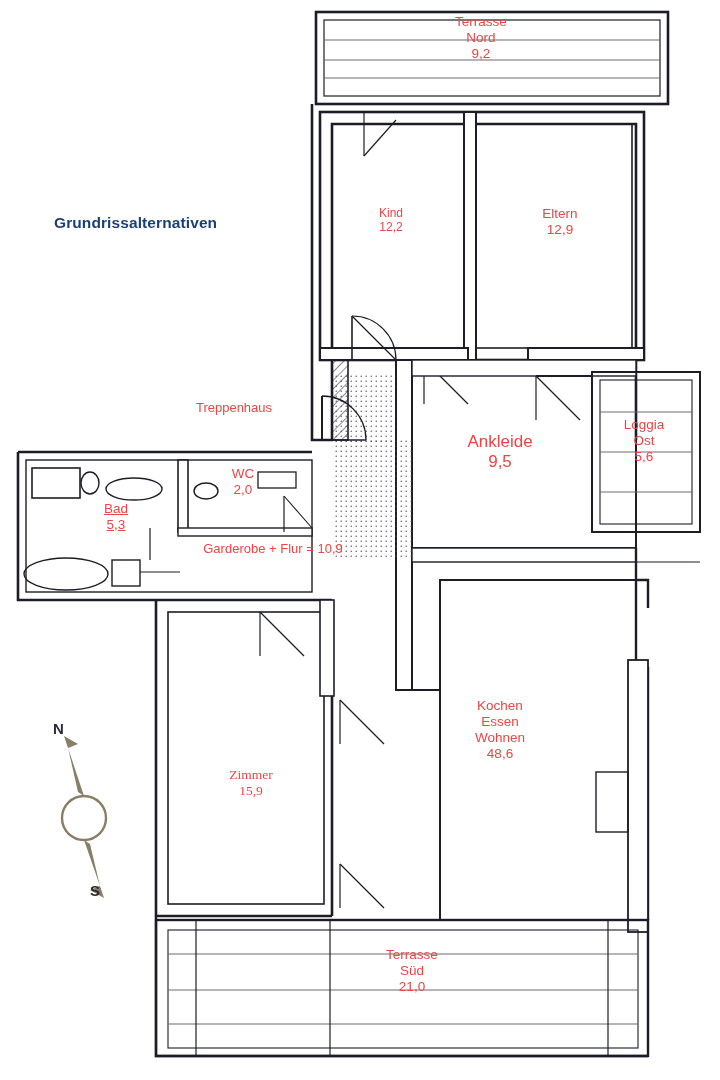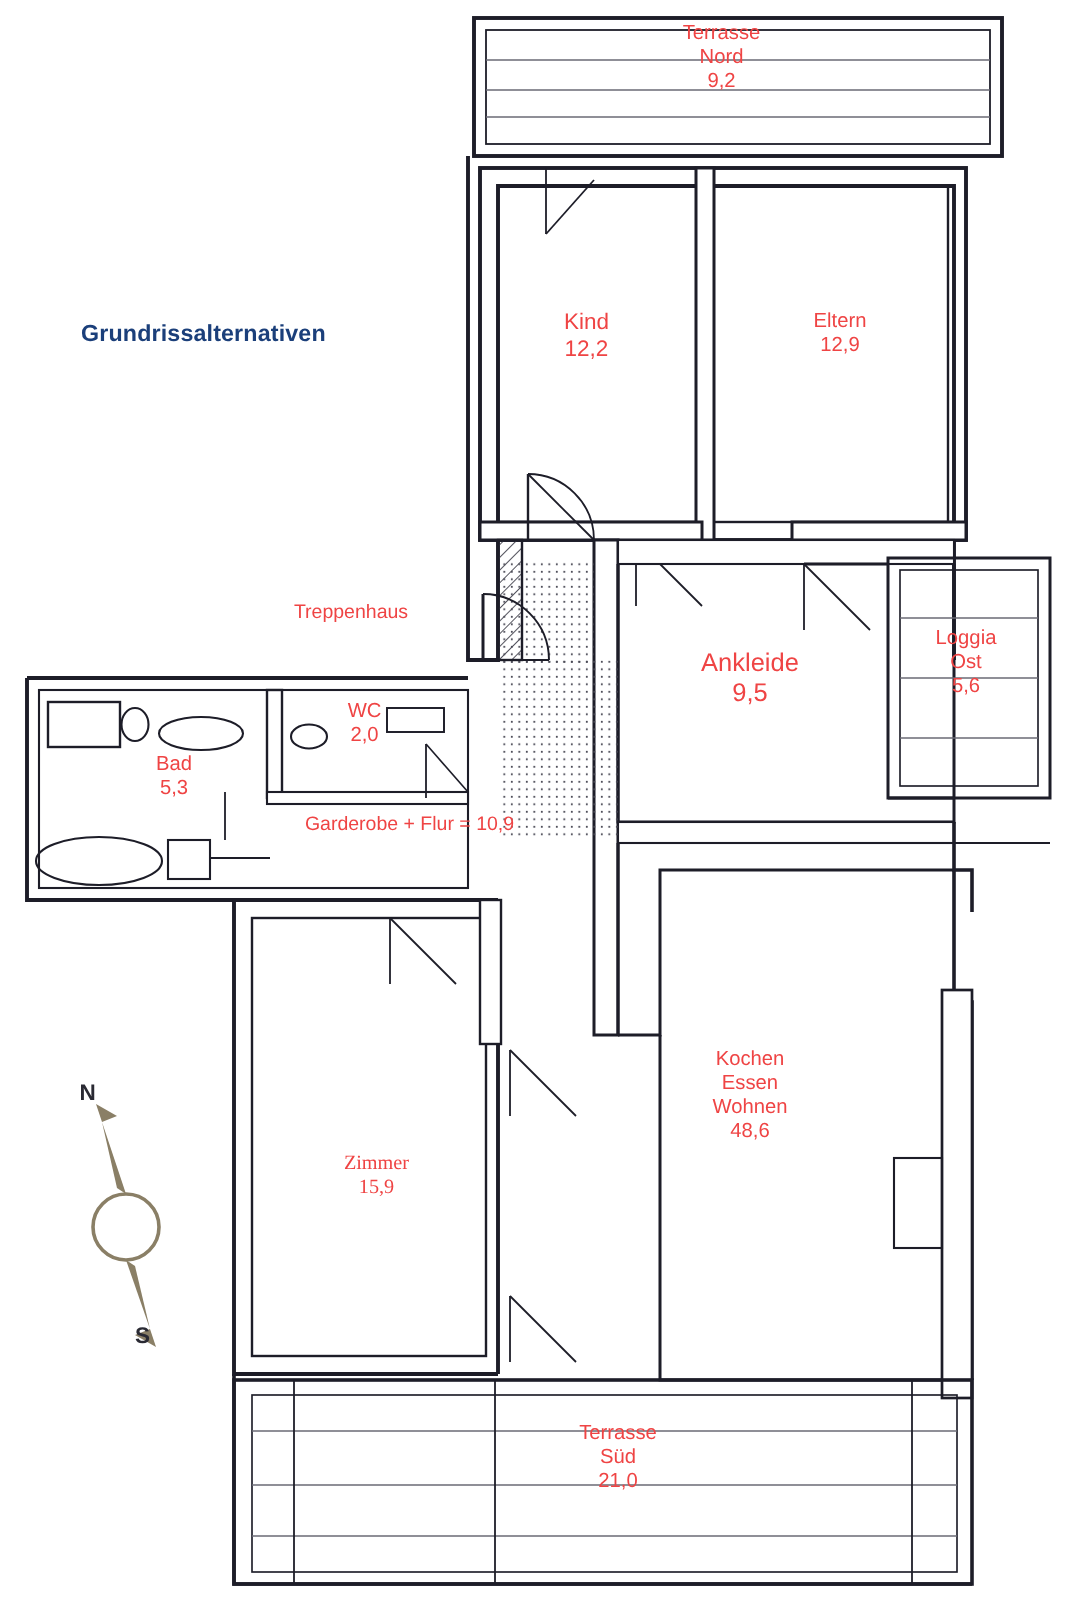"Kind" div.label { font-size: 15px -> 12px }
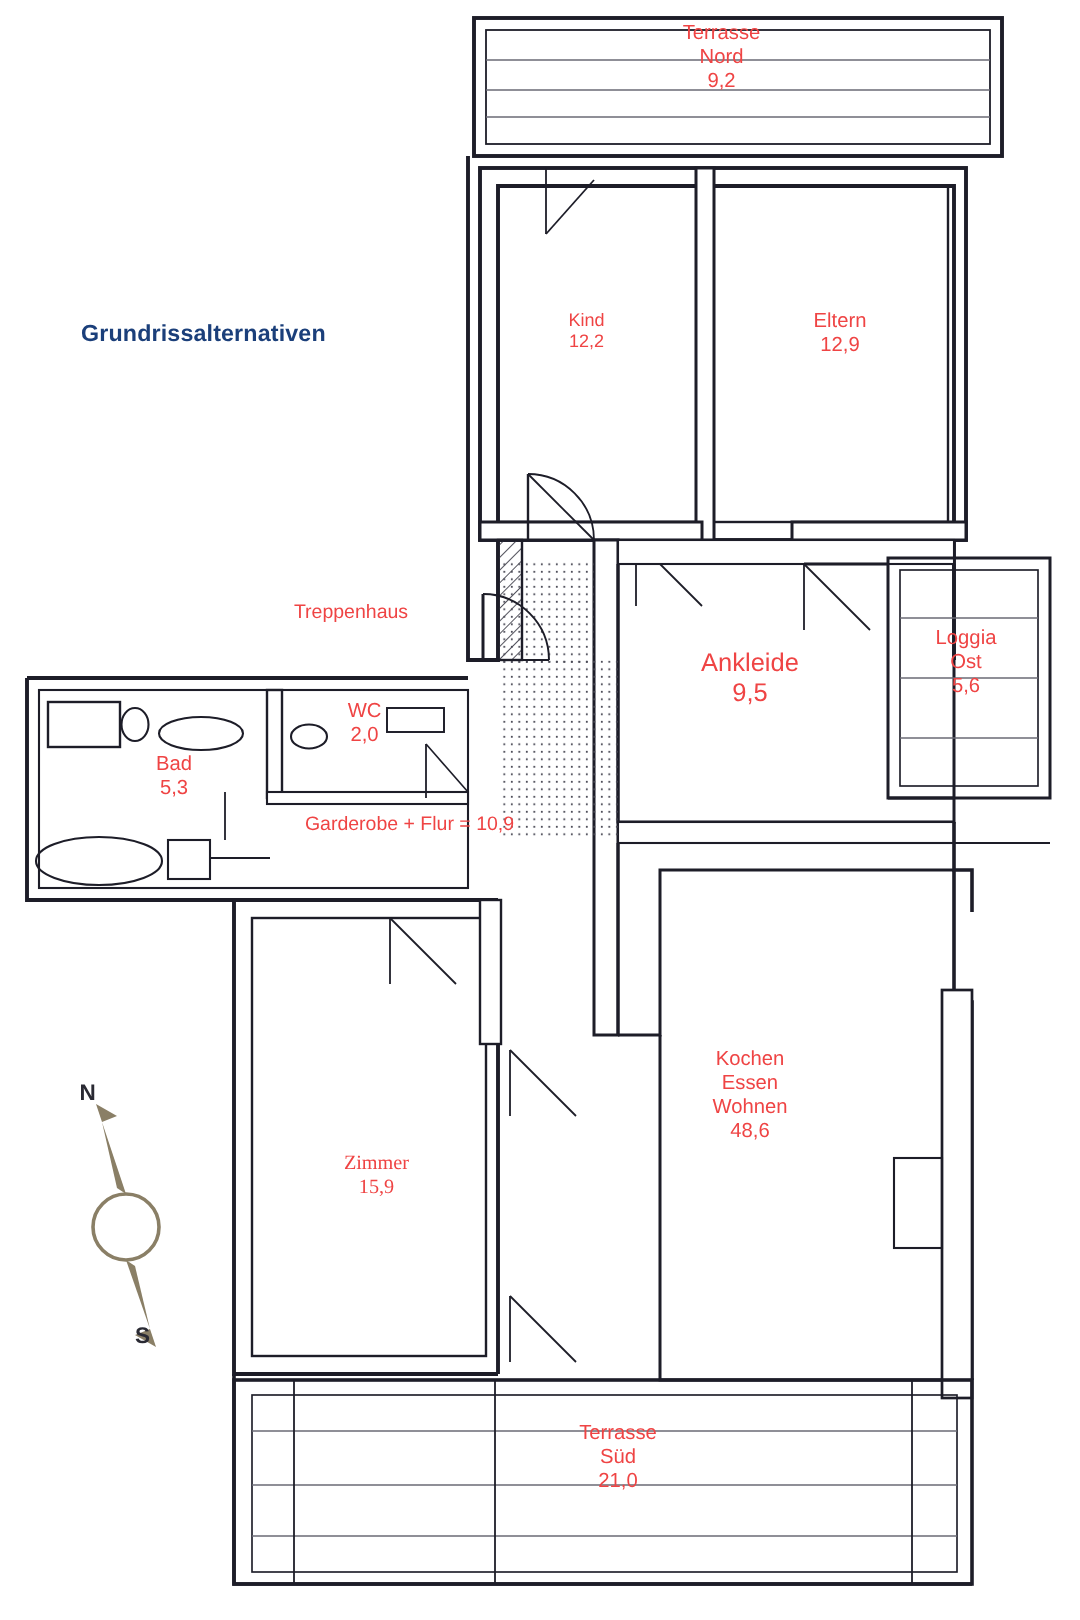"Bad" div.label { text-decoration: none -> underline }
